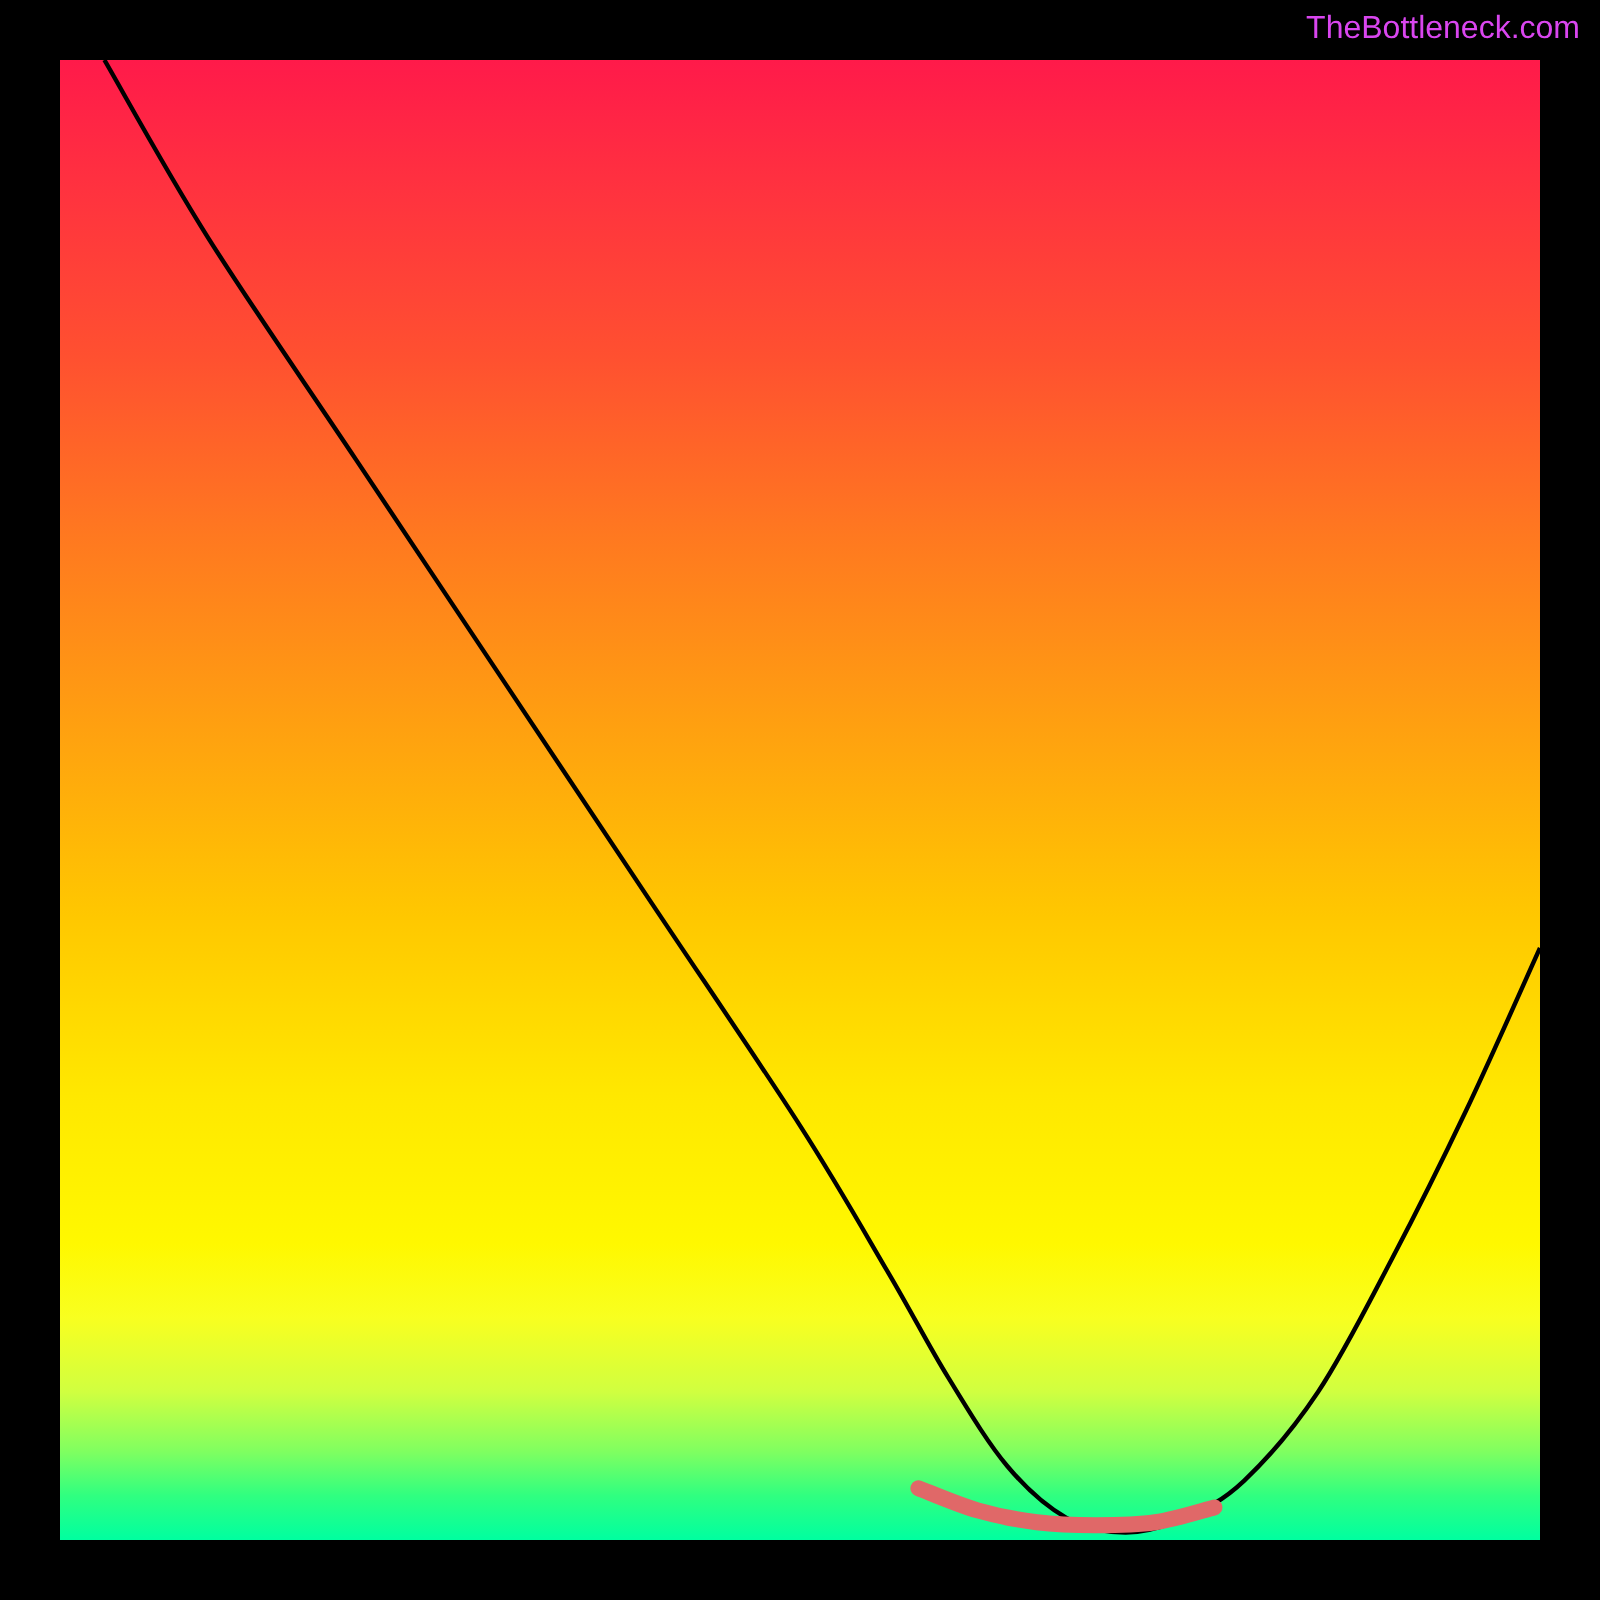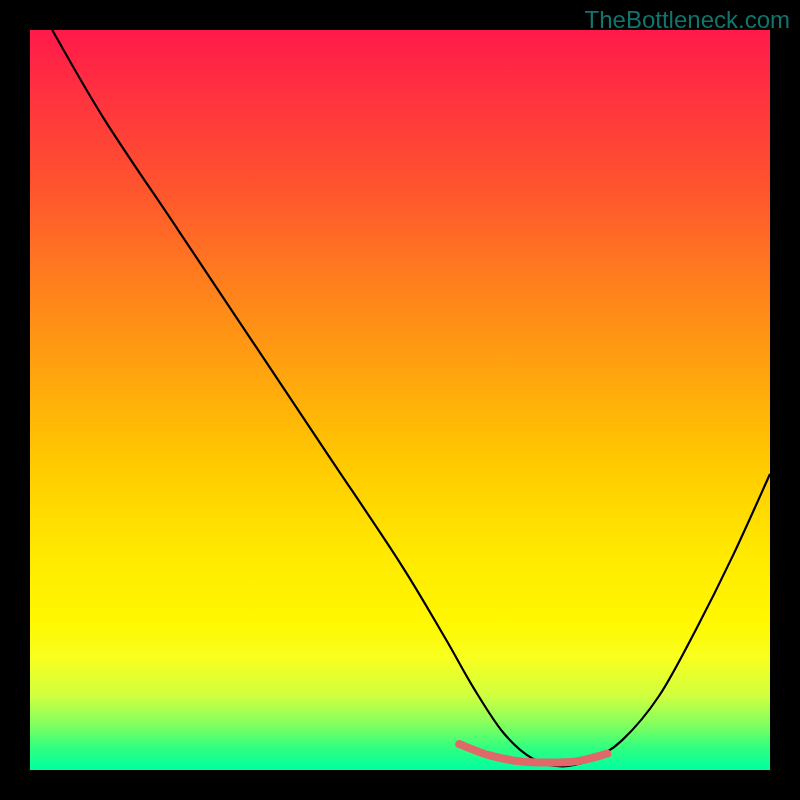"TheBottleneck.com" .watermark { color: #0f766e -> #d946ef; font-size: 24px -> 16px }
